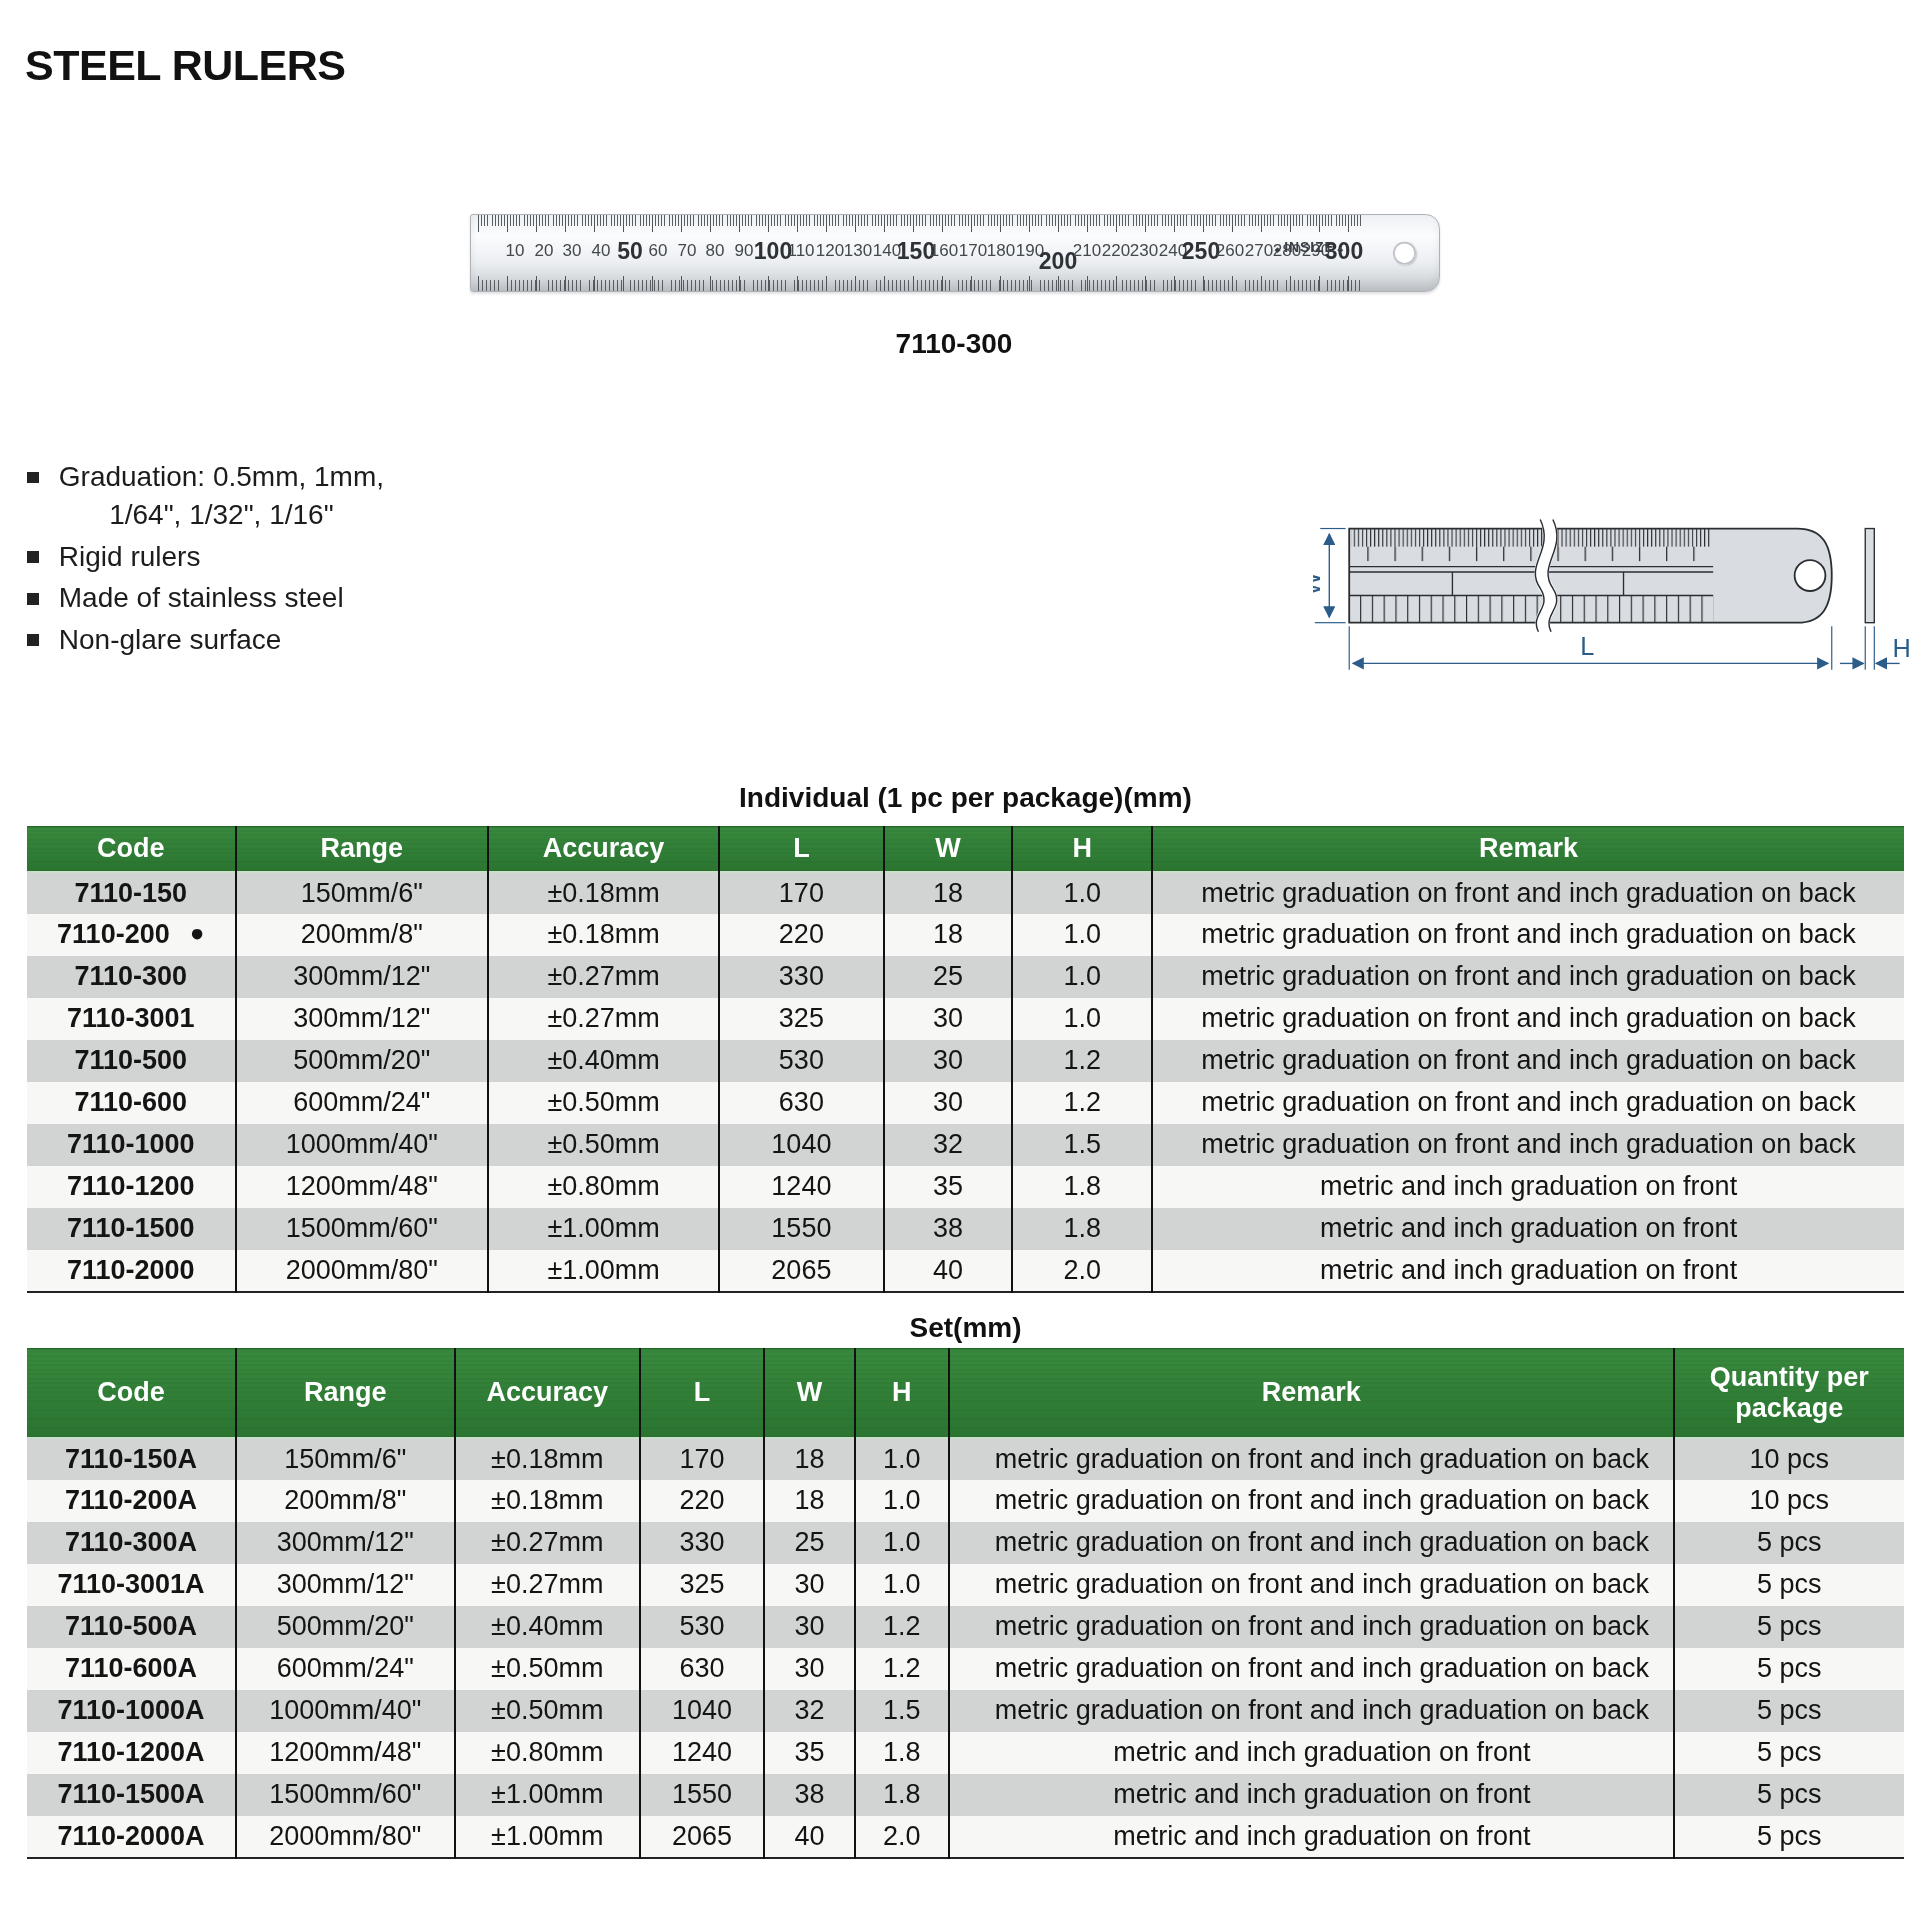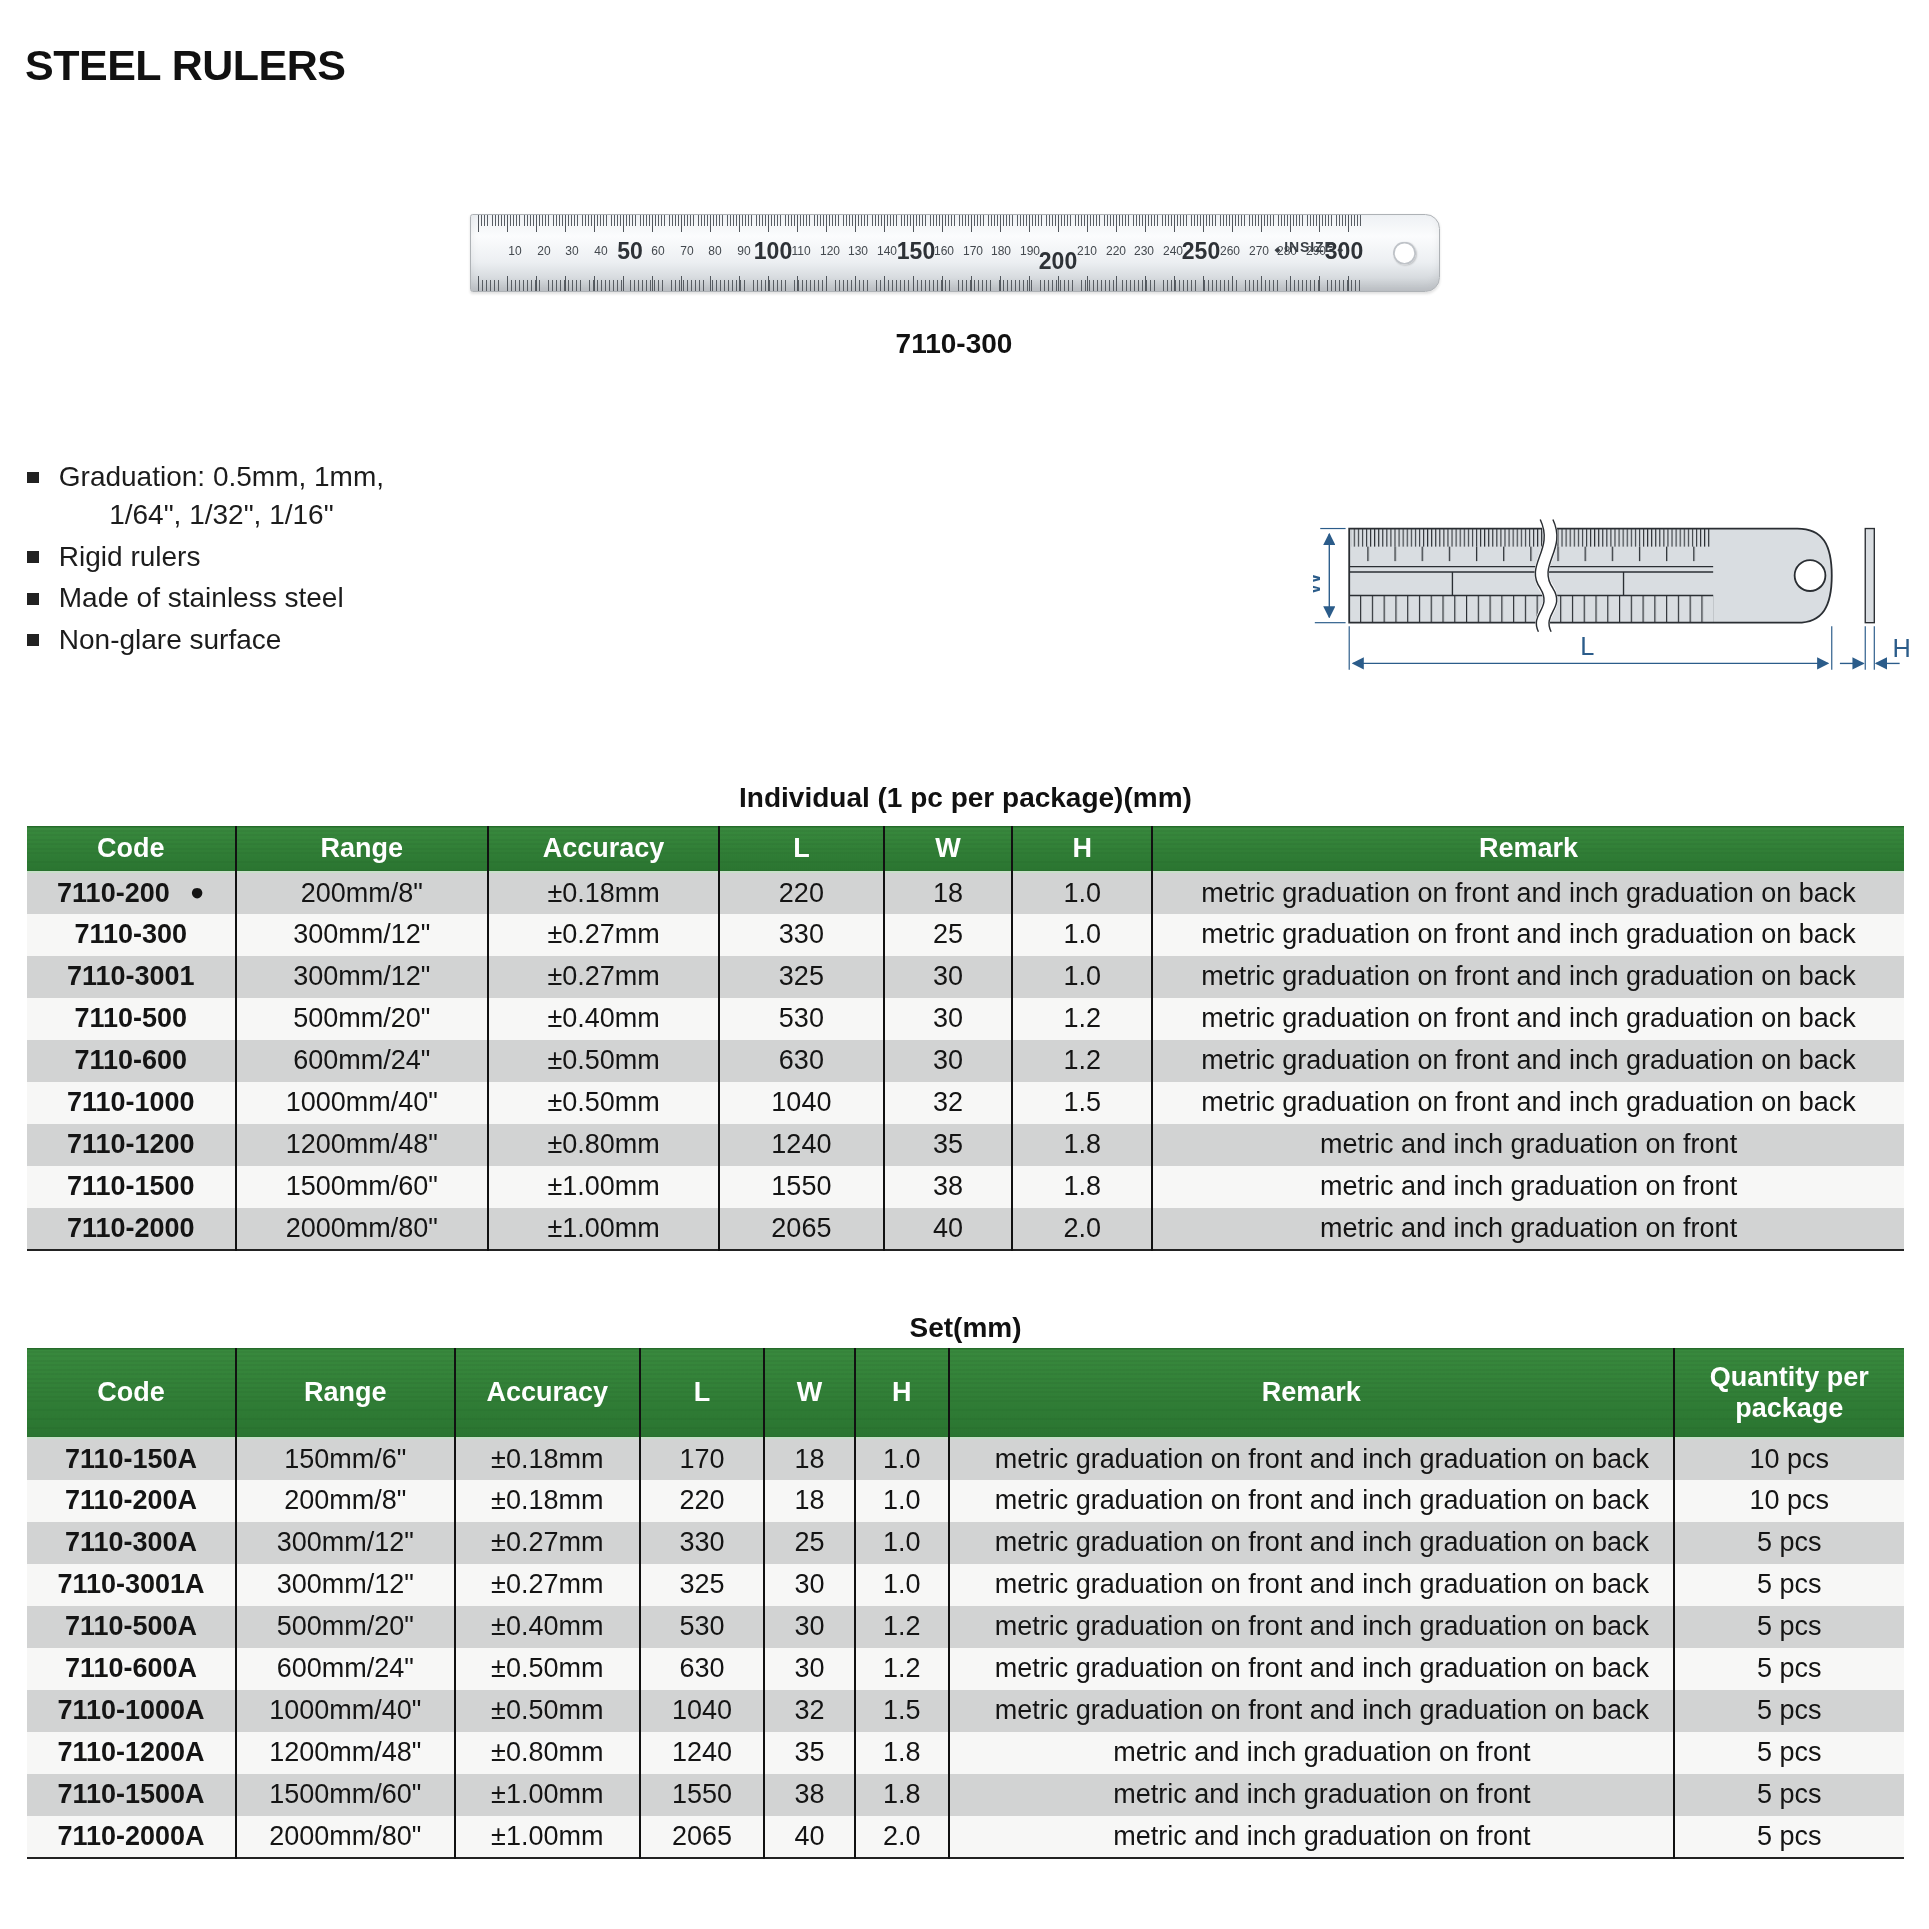"10" .ruler-num { font-size: 12px -> 17px }
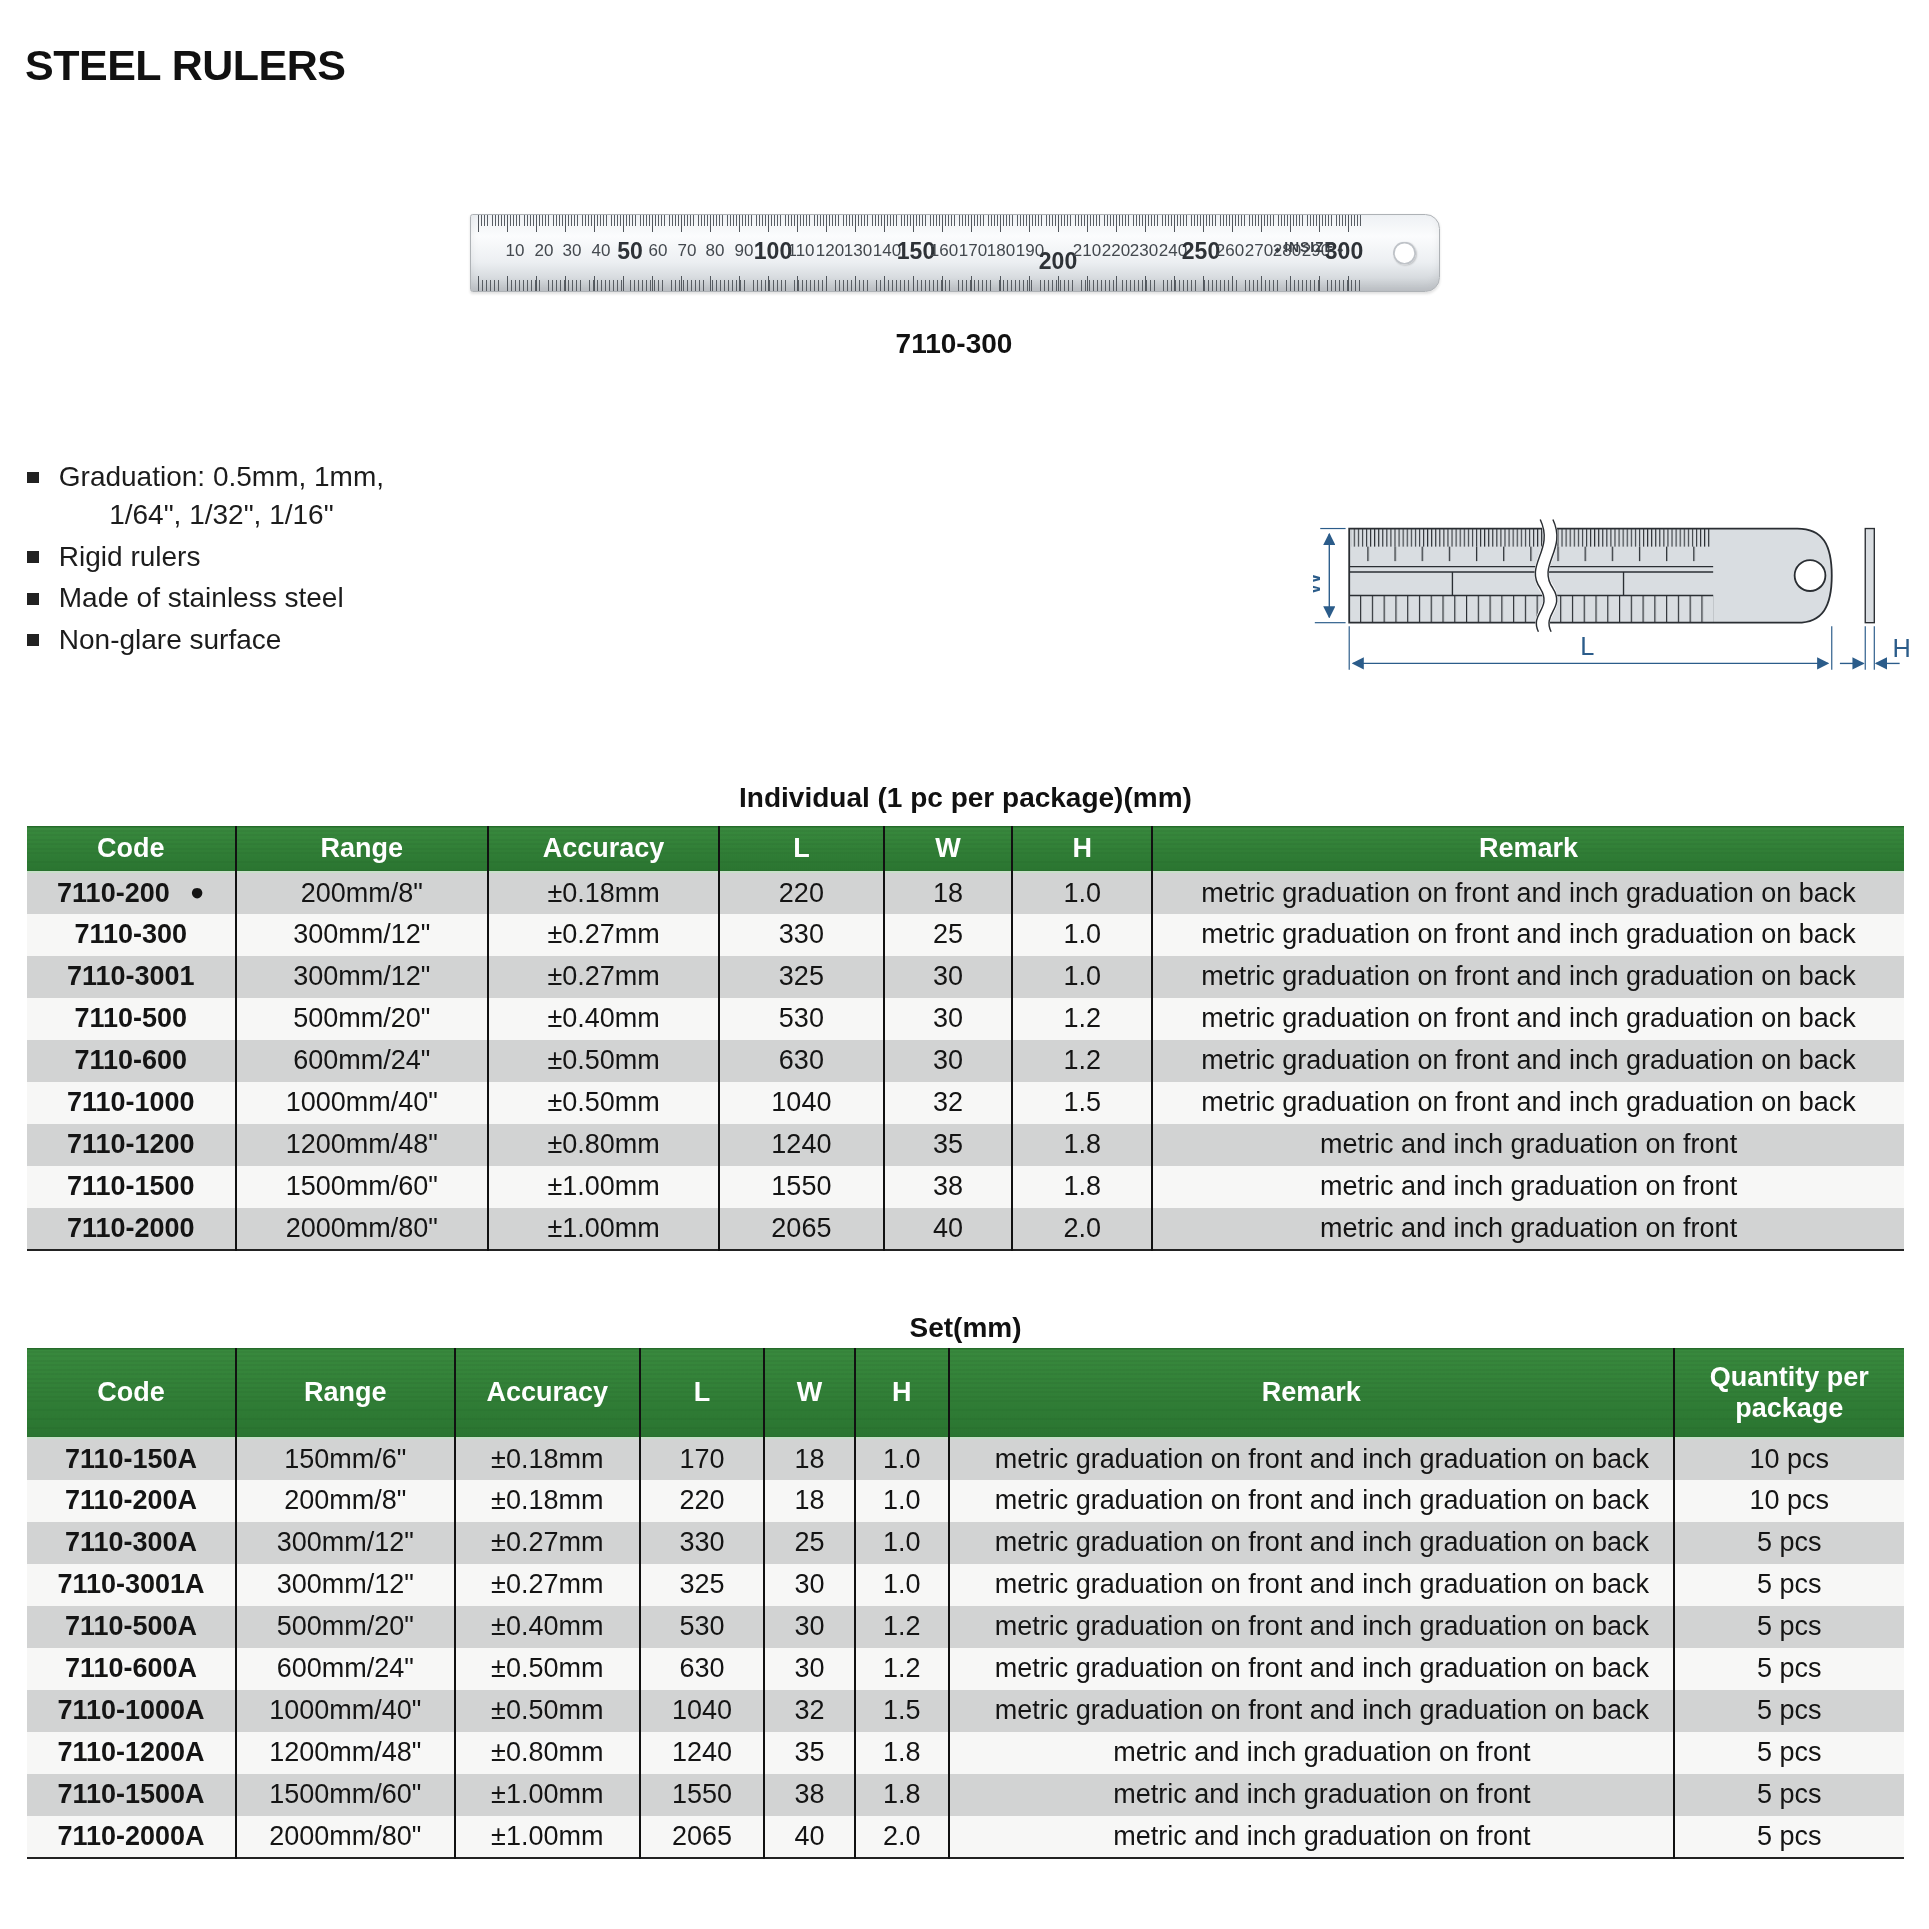"7110-150" tr { html: none -> <tr> <td><span>7110-150</span></td> <td>150mm/6"</td> <td>±0.18mm</td> <td>170</td> <td>18</td> <td>1.0</td> <td>metric graduation on front and inch graduation on back</td> </tr> }
